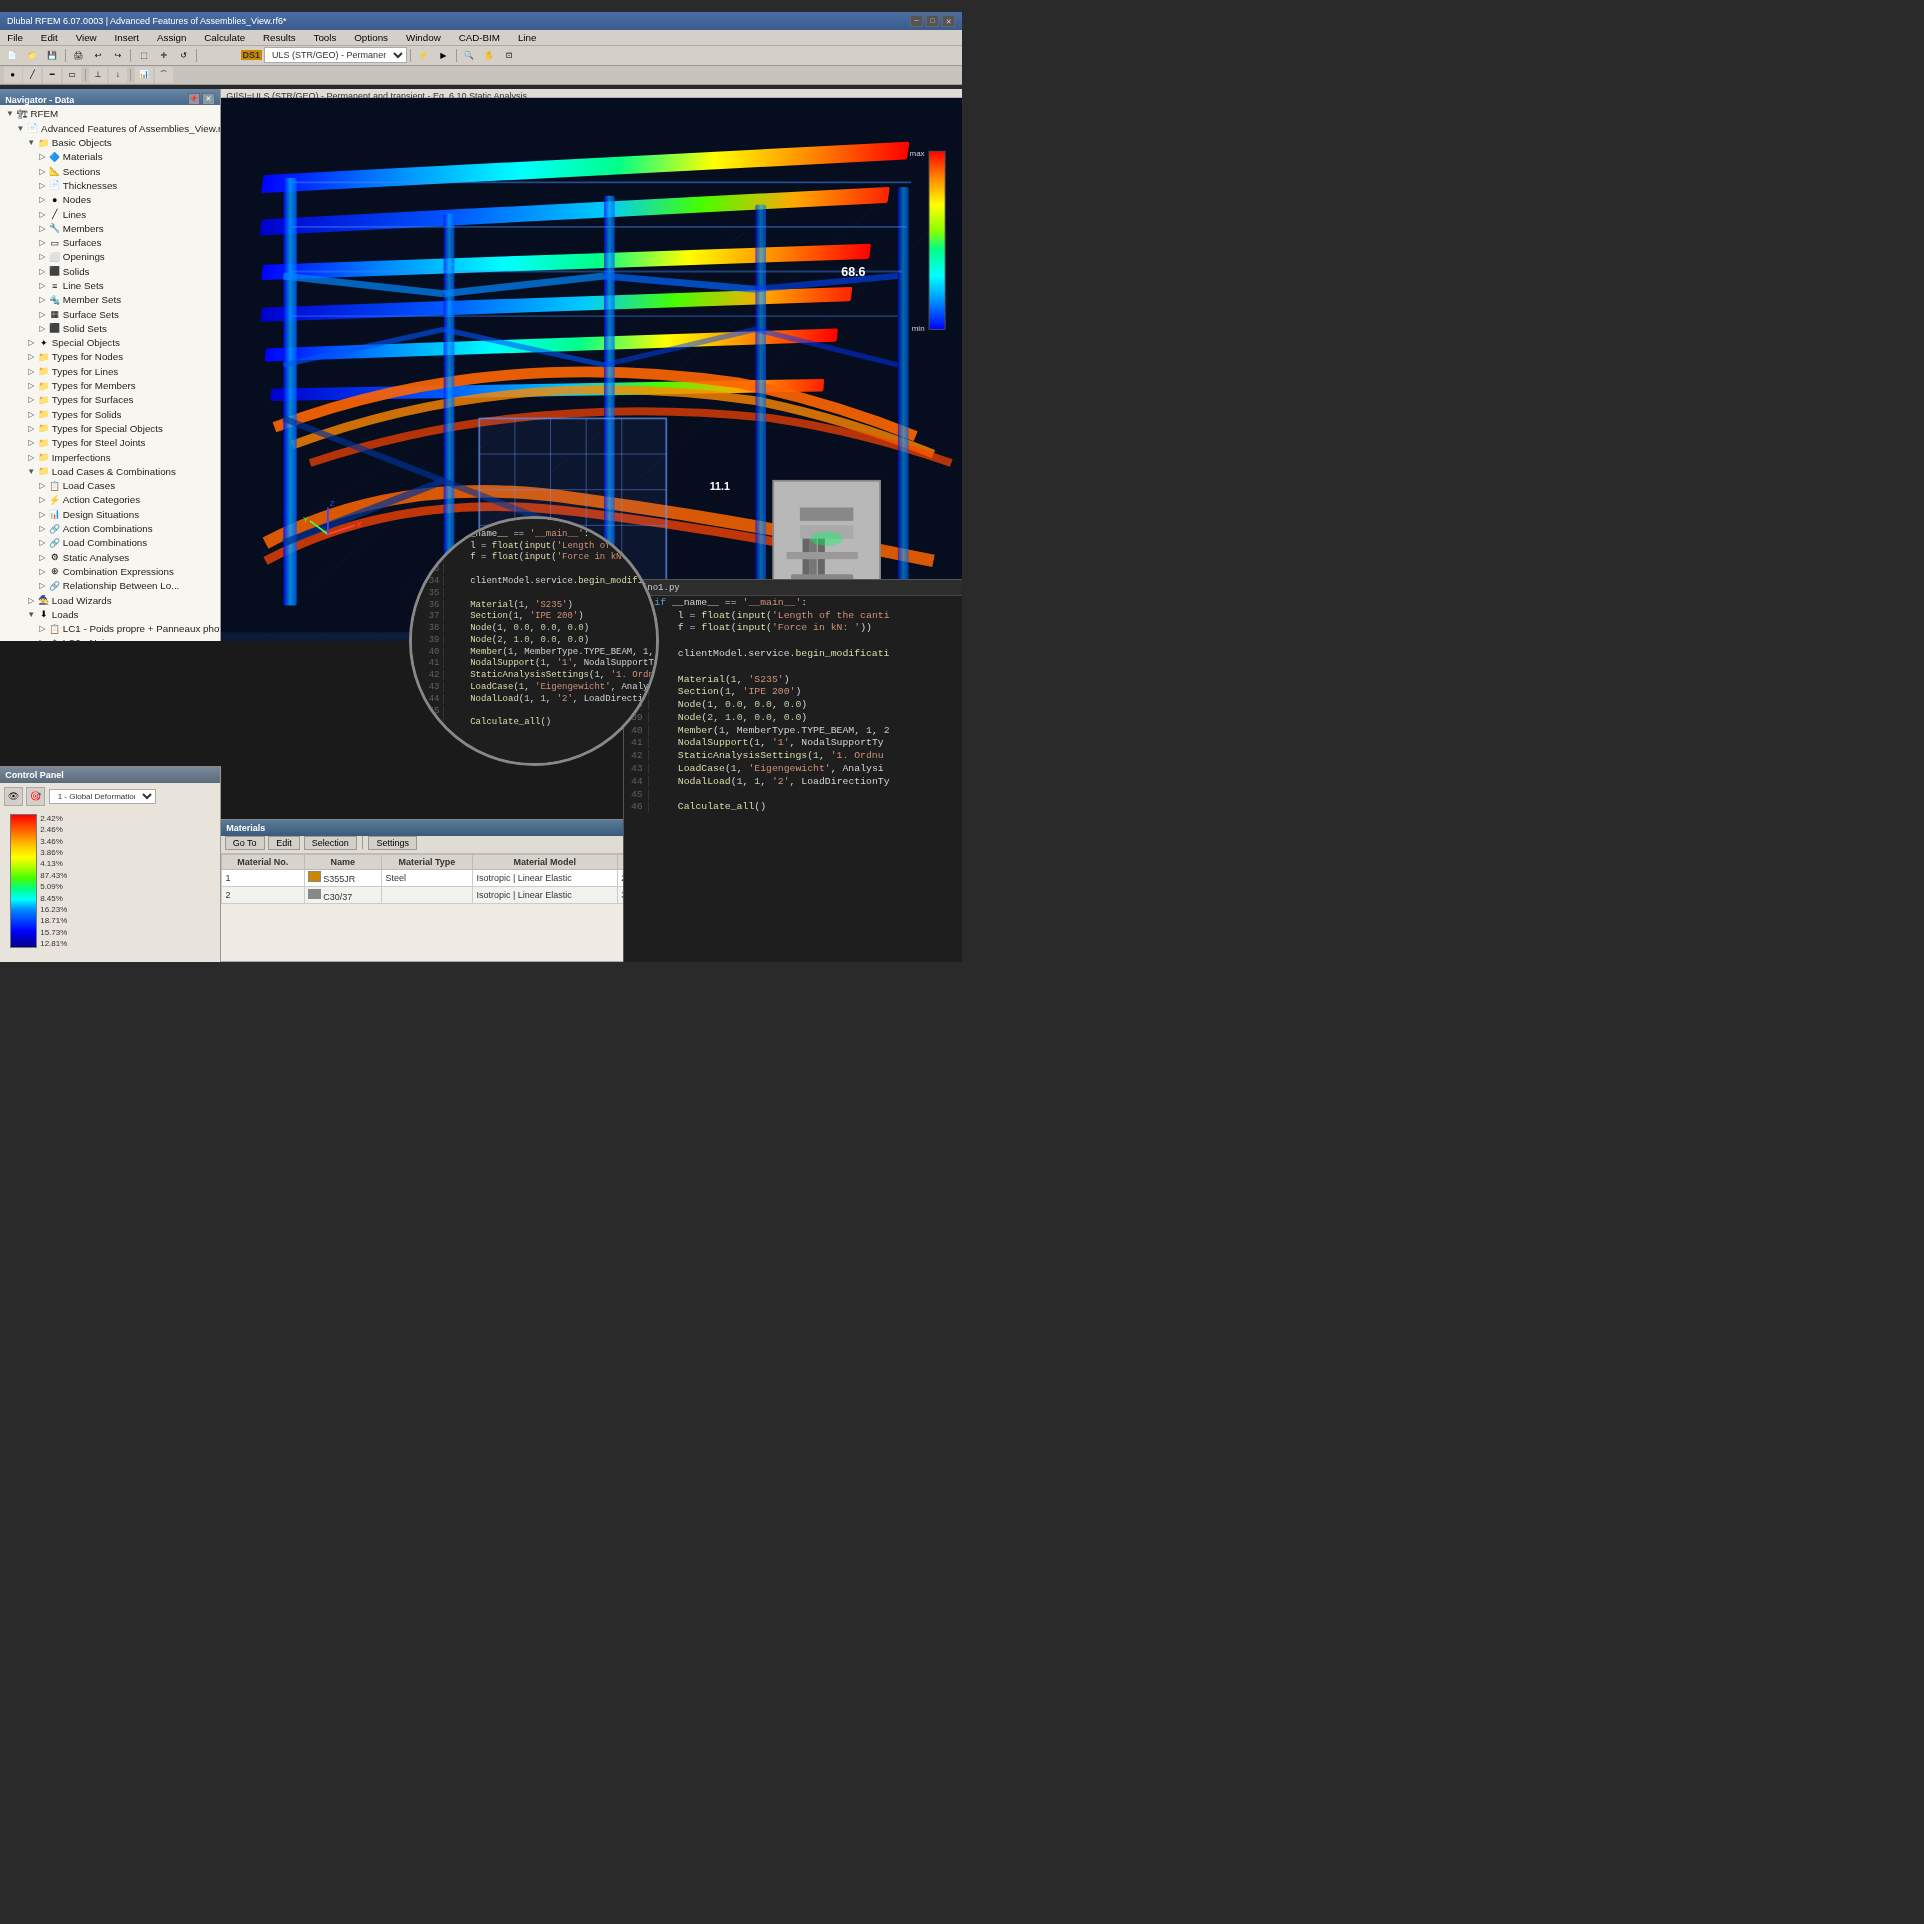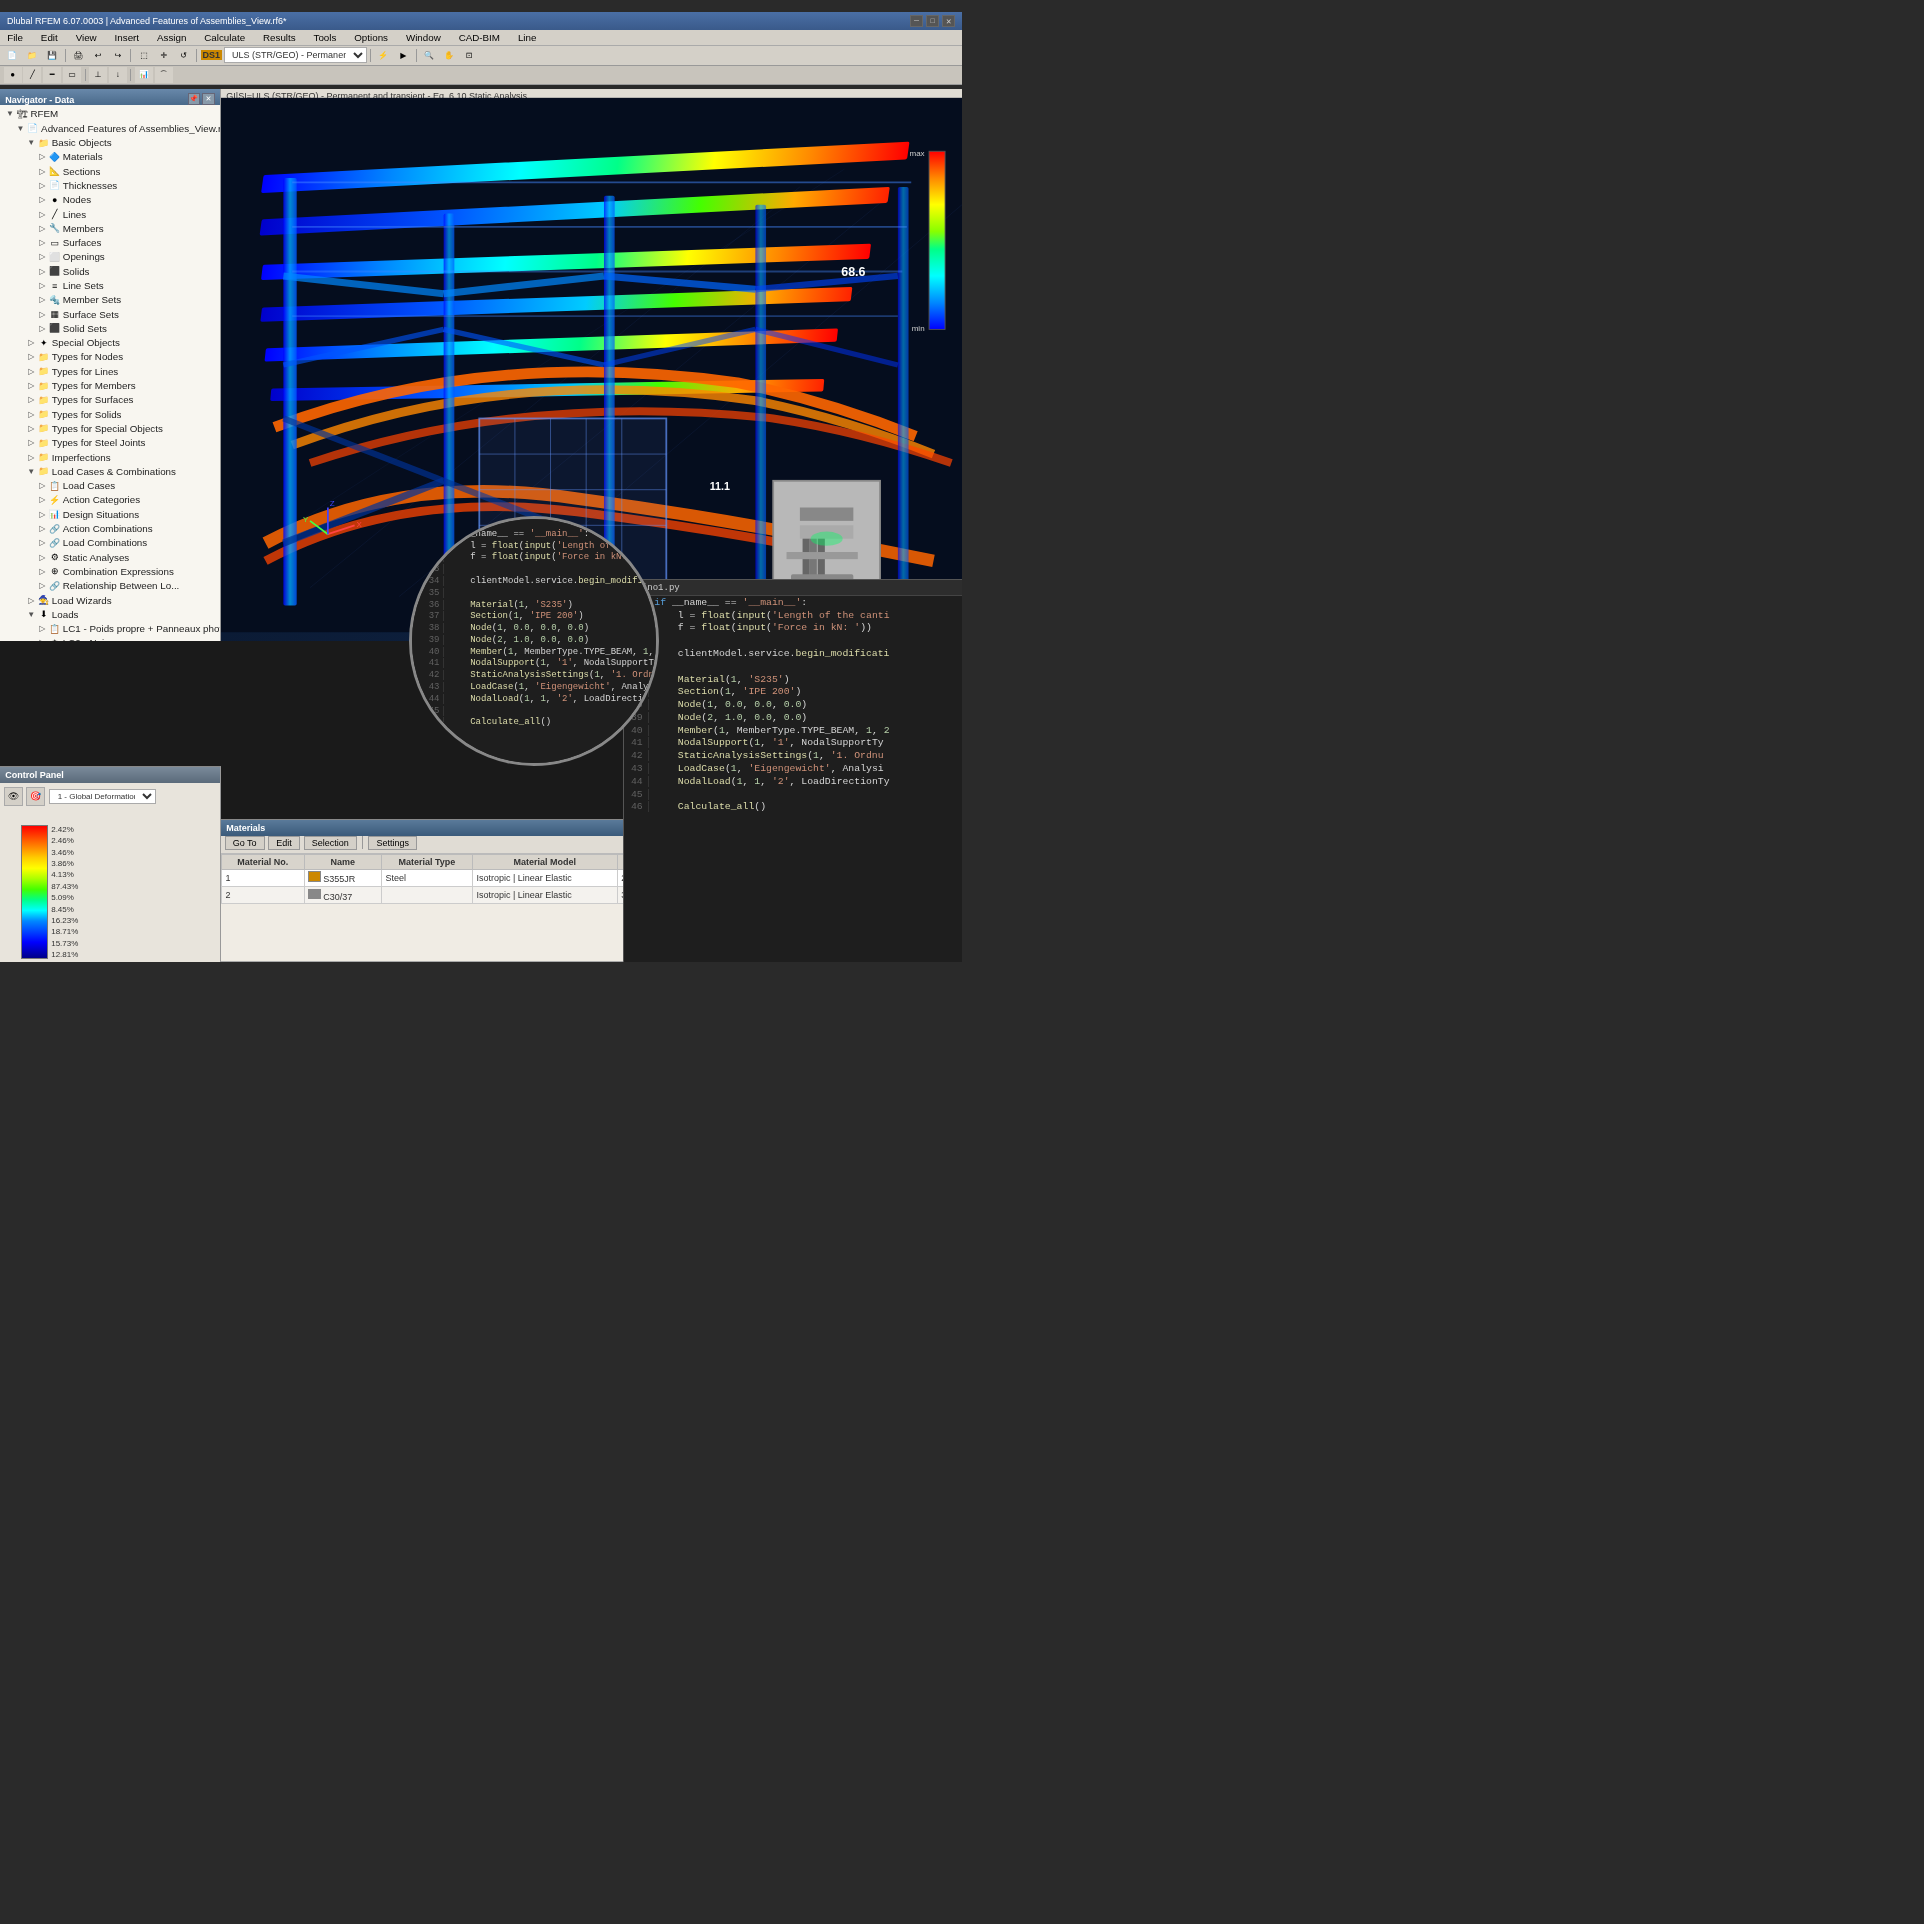"DS1" .lc-badge { margin-left: none -> 40px }
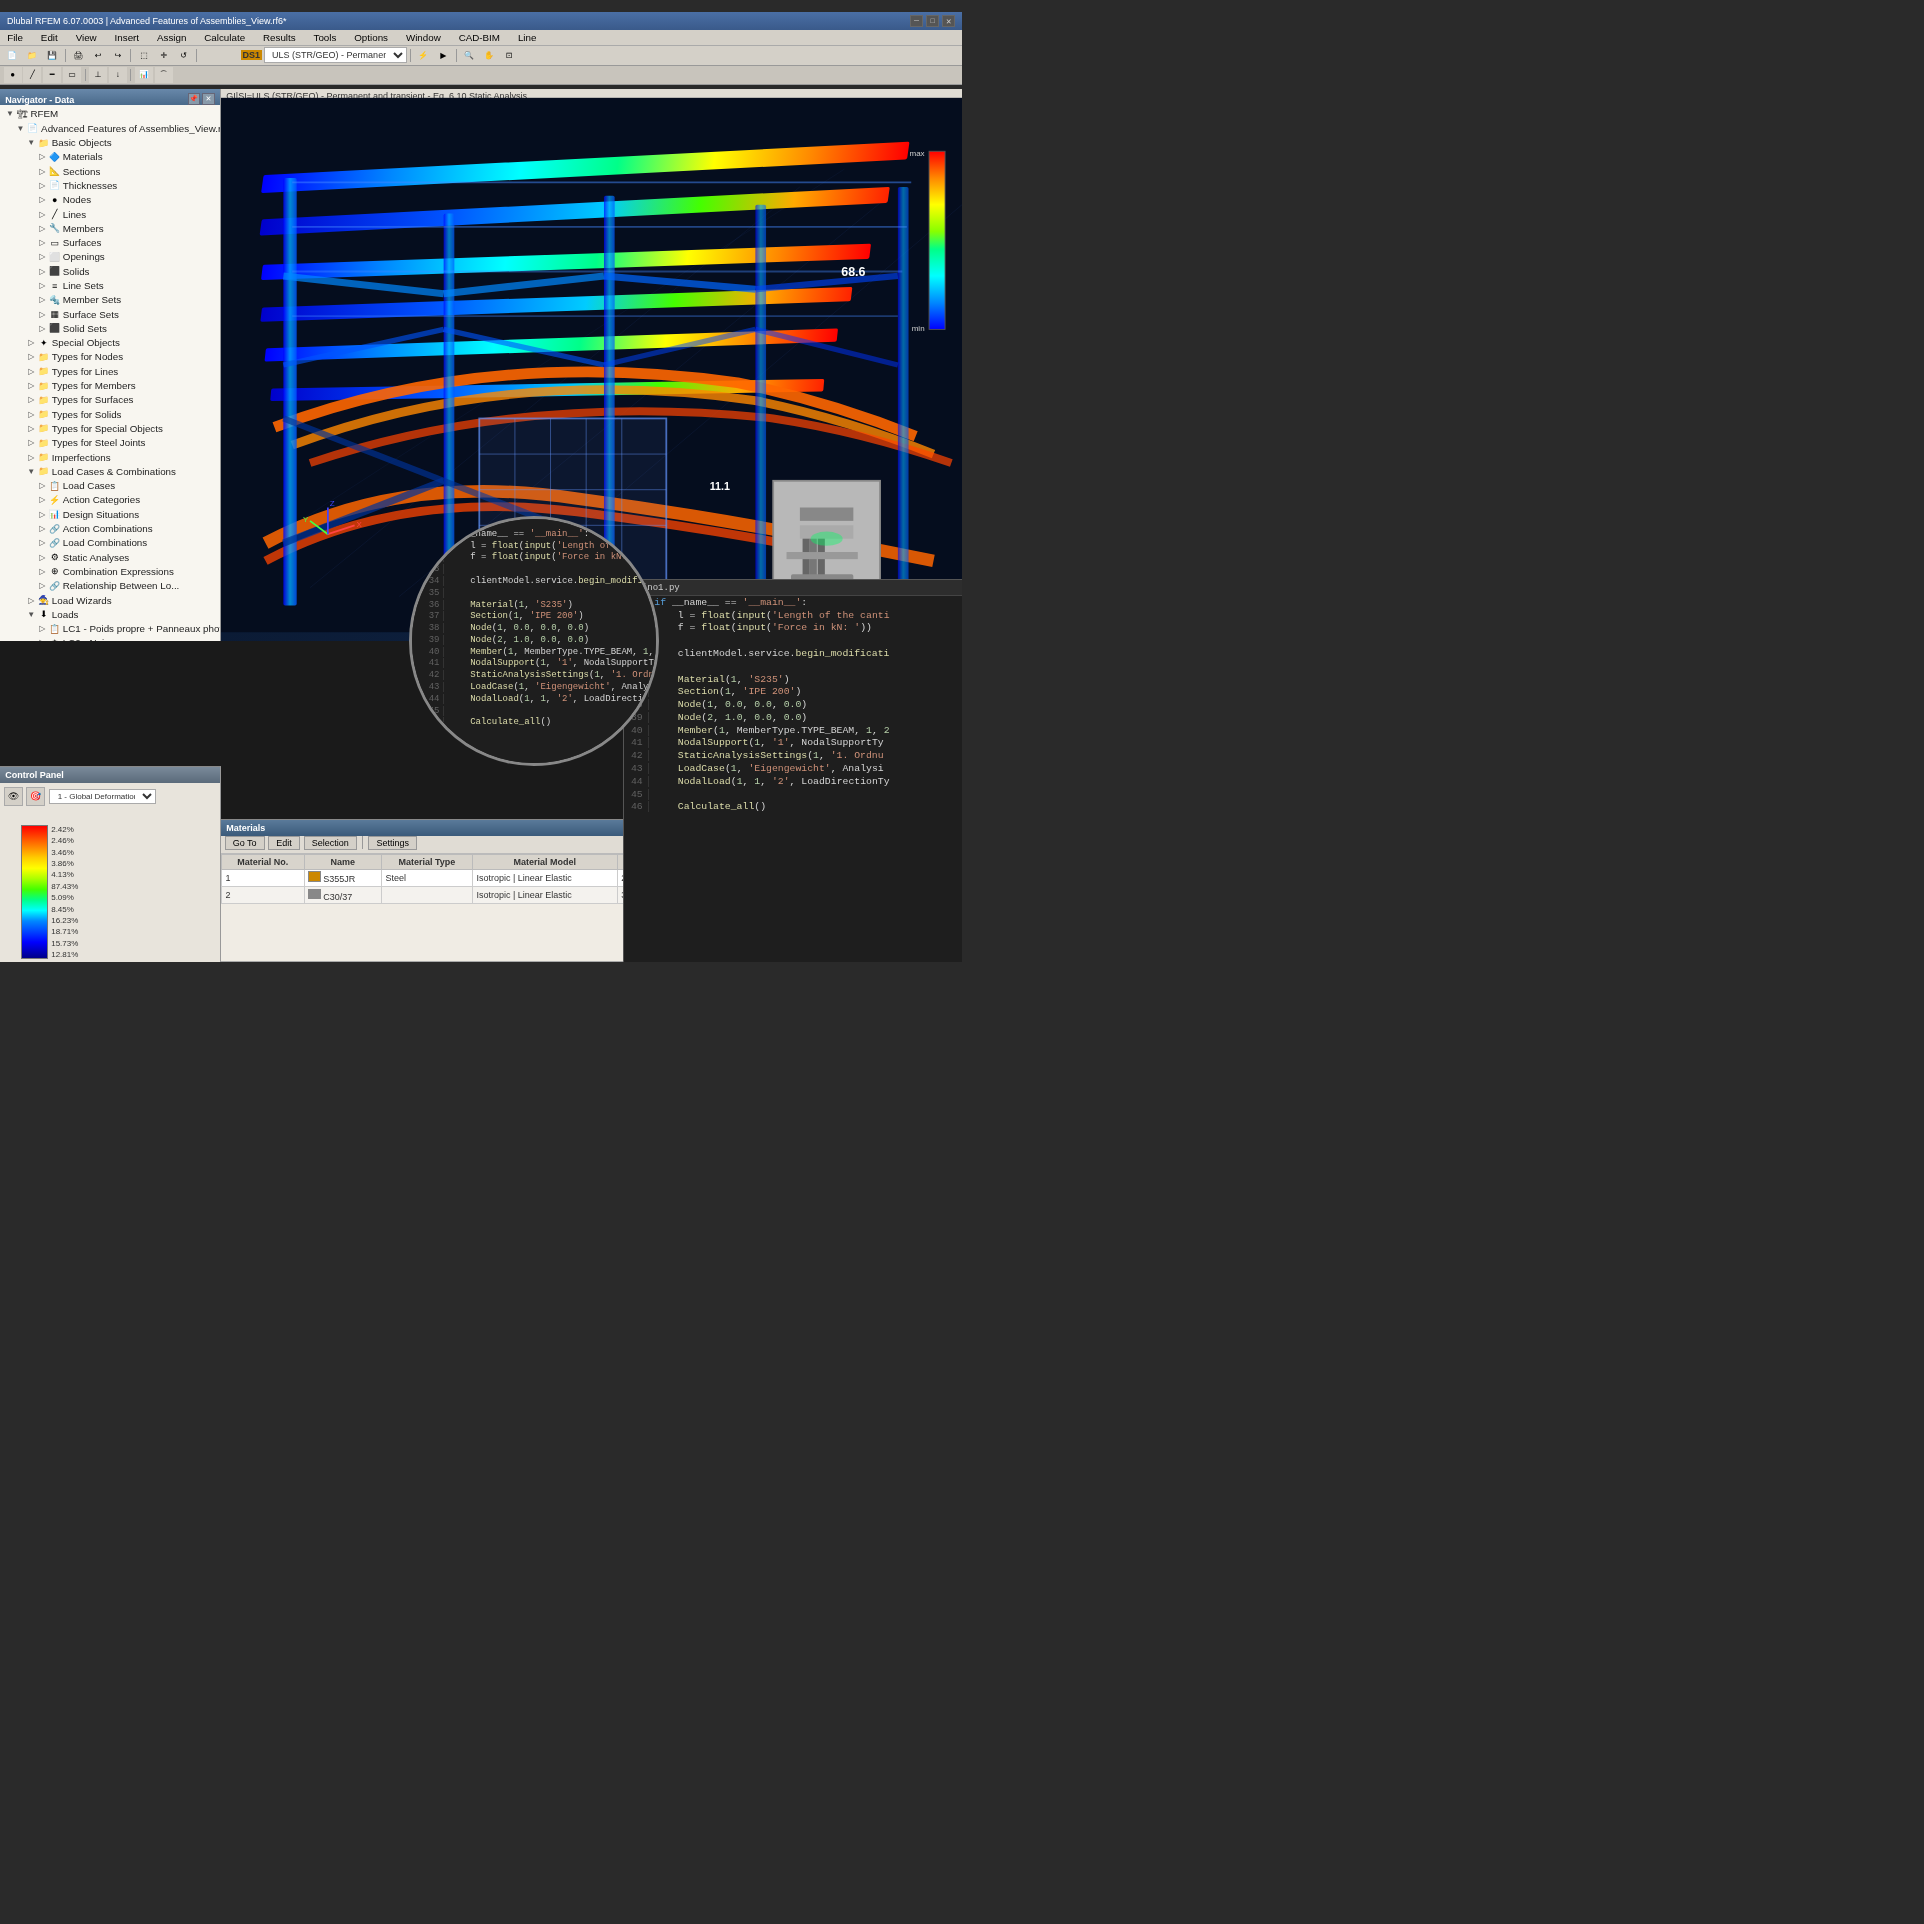"2.42%" .gradient-bar-container { margin: 17px -> 6px }
